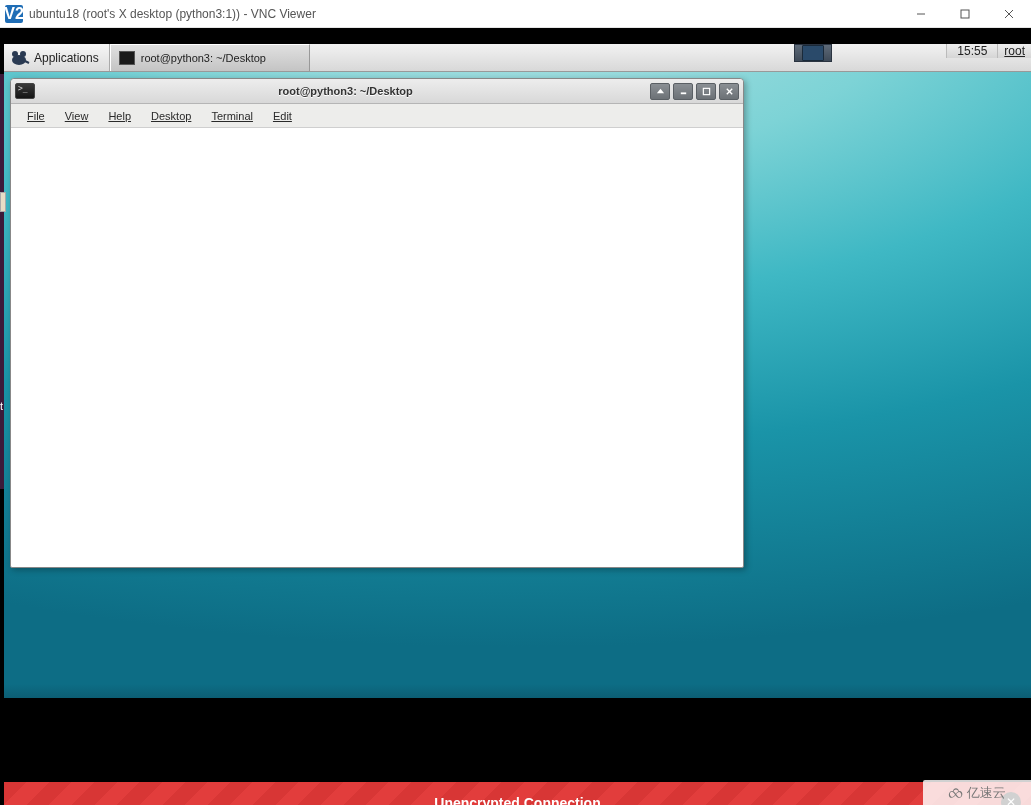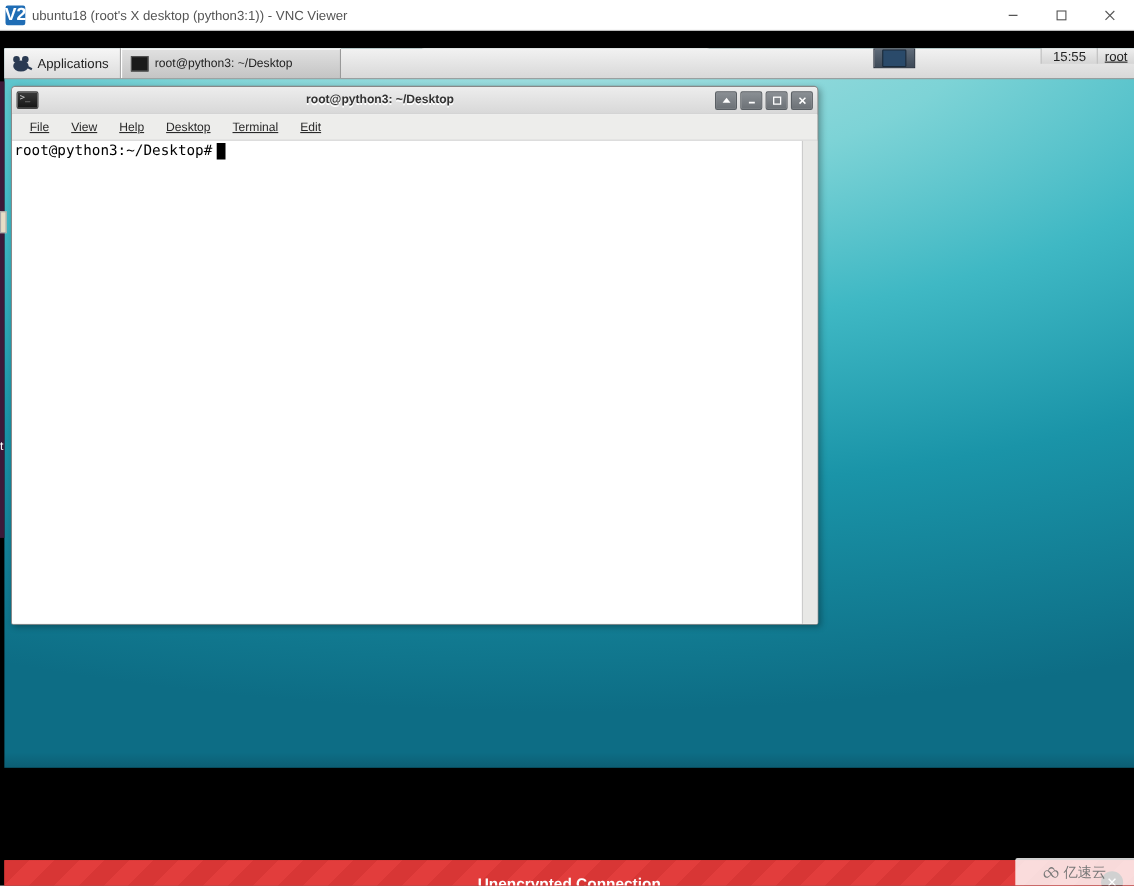"root@python3:~/Desktop#" div.term-body { html: <div> <div><span>root@python3:~/Desktop#</span><span></span></div> <div></div> </div> -> none }
